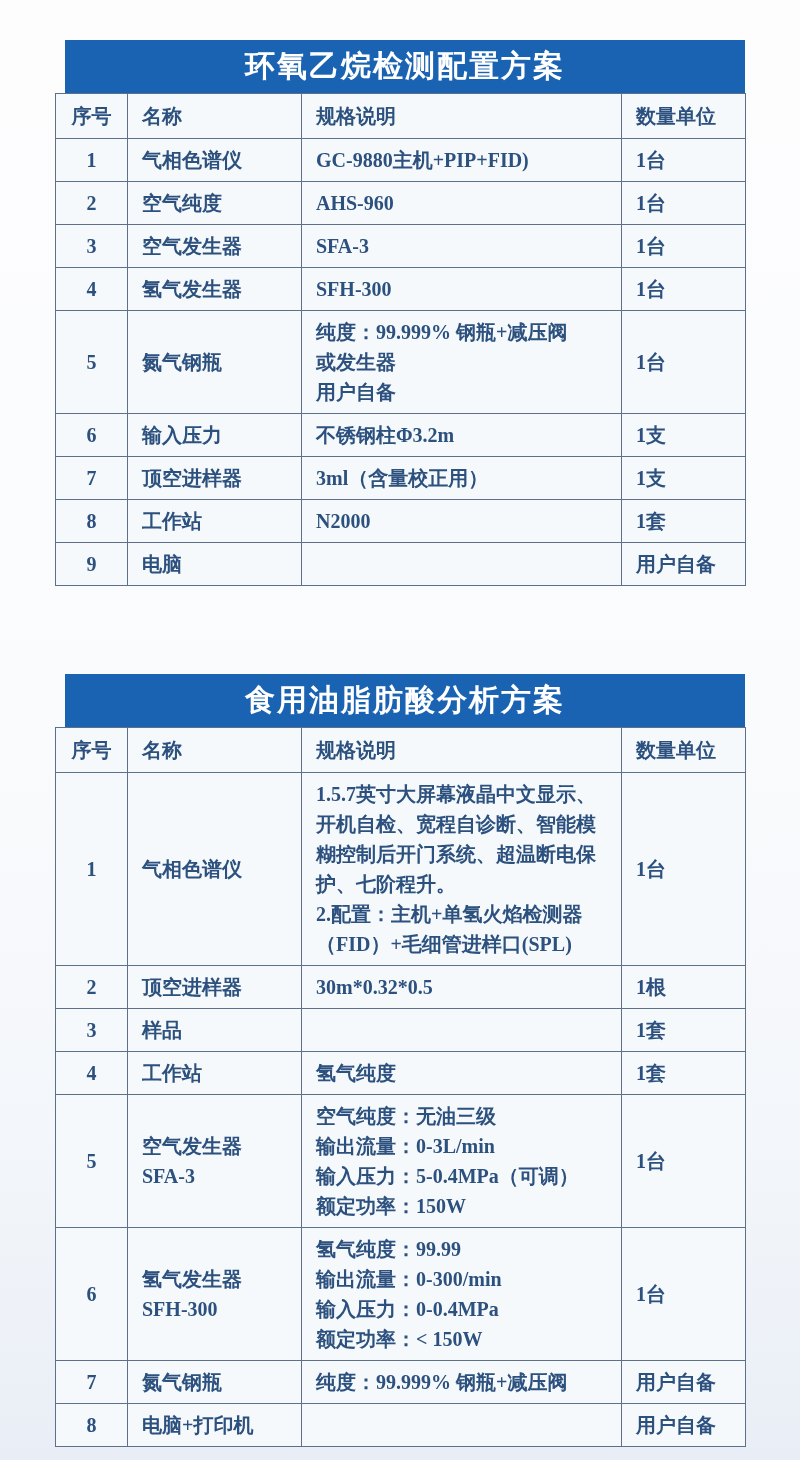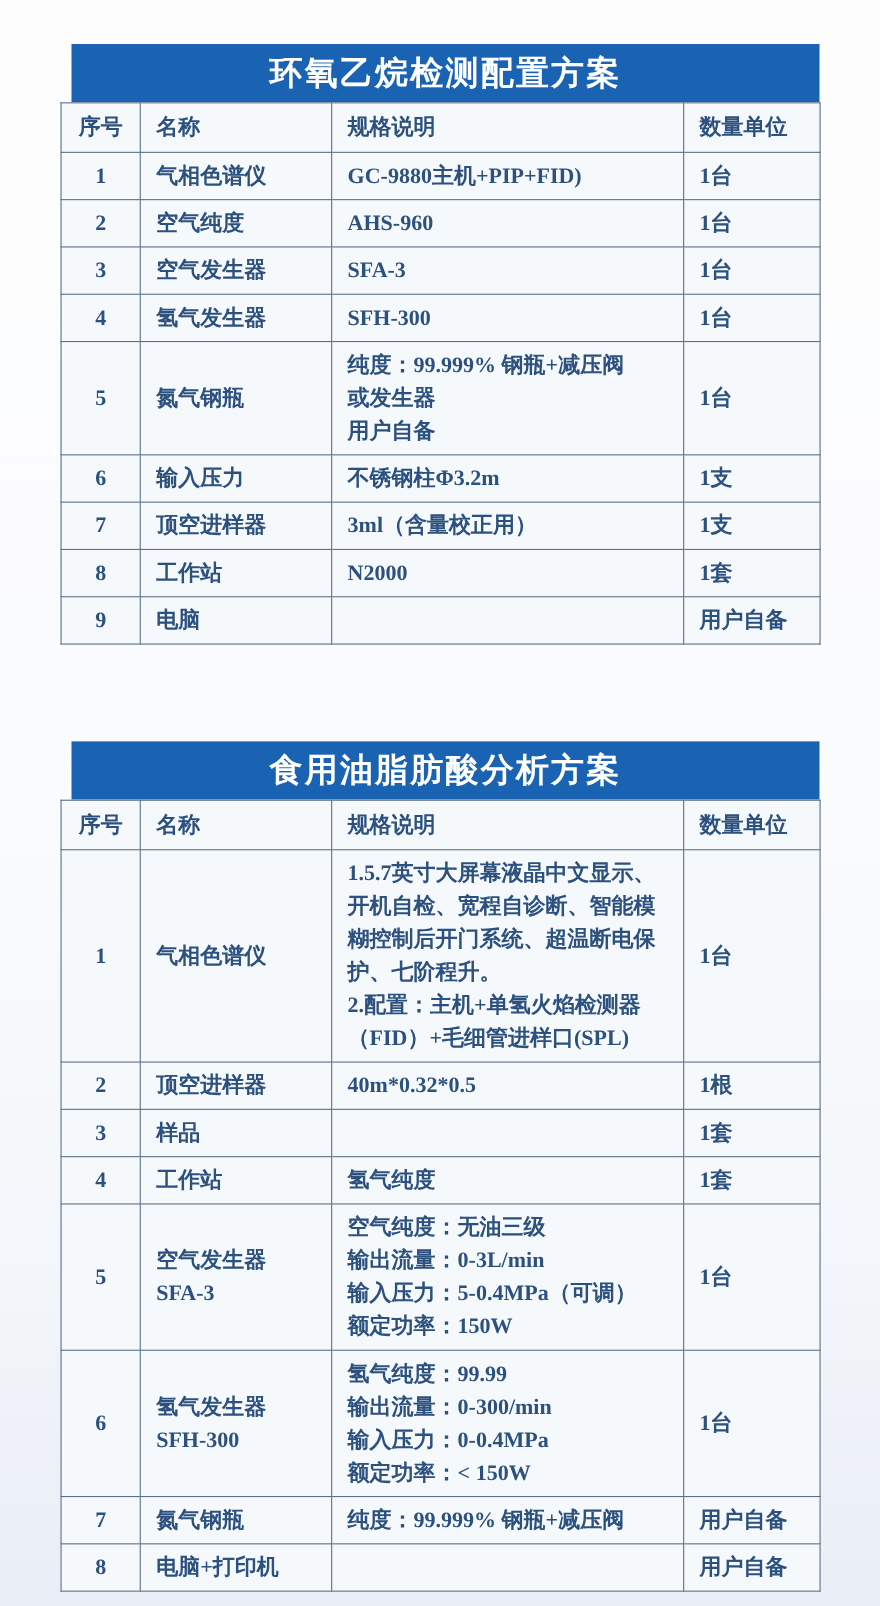"40m*0.32*0.5" td { text: 40m -> 30m }
